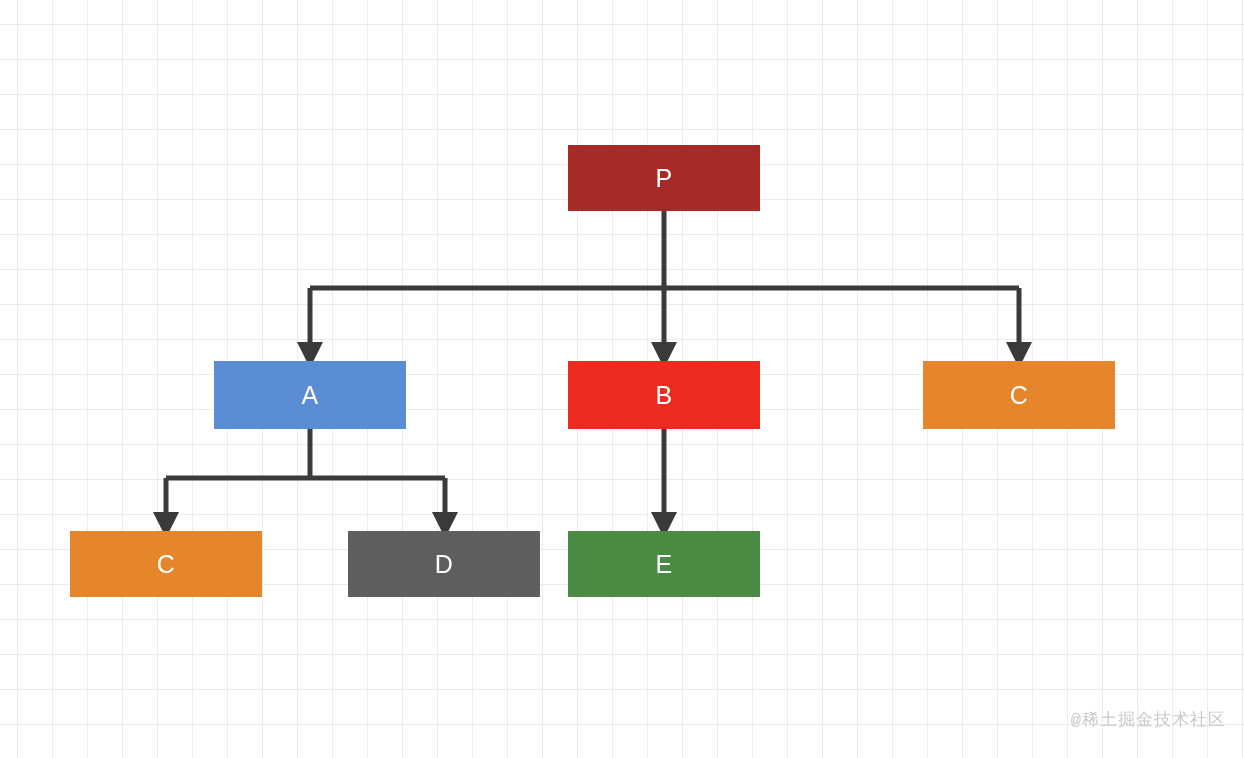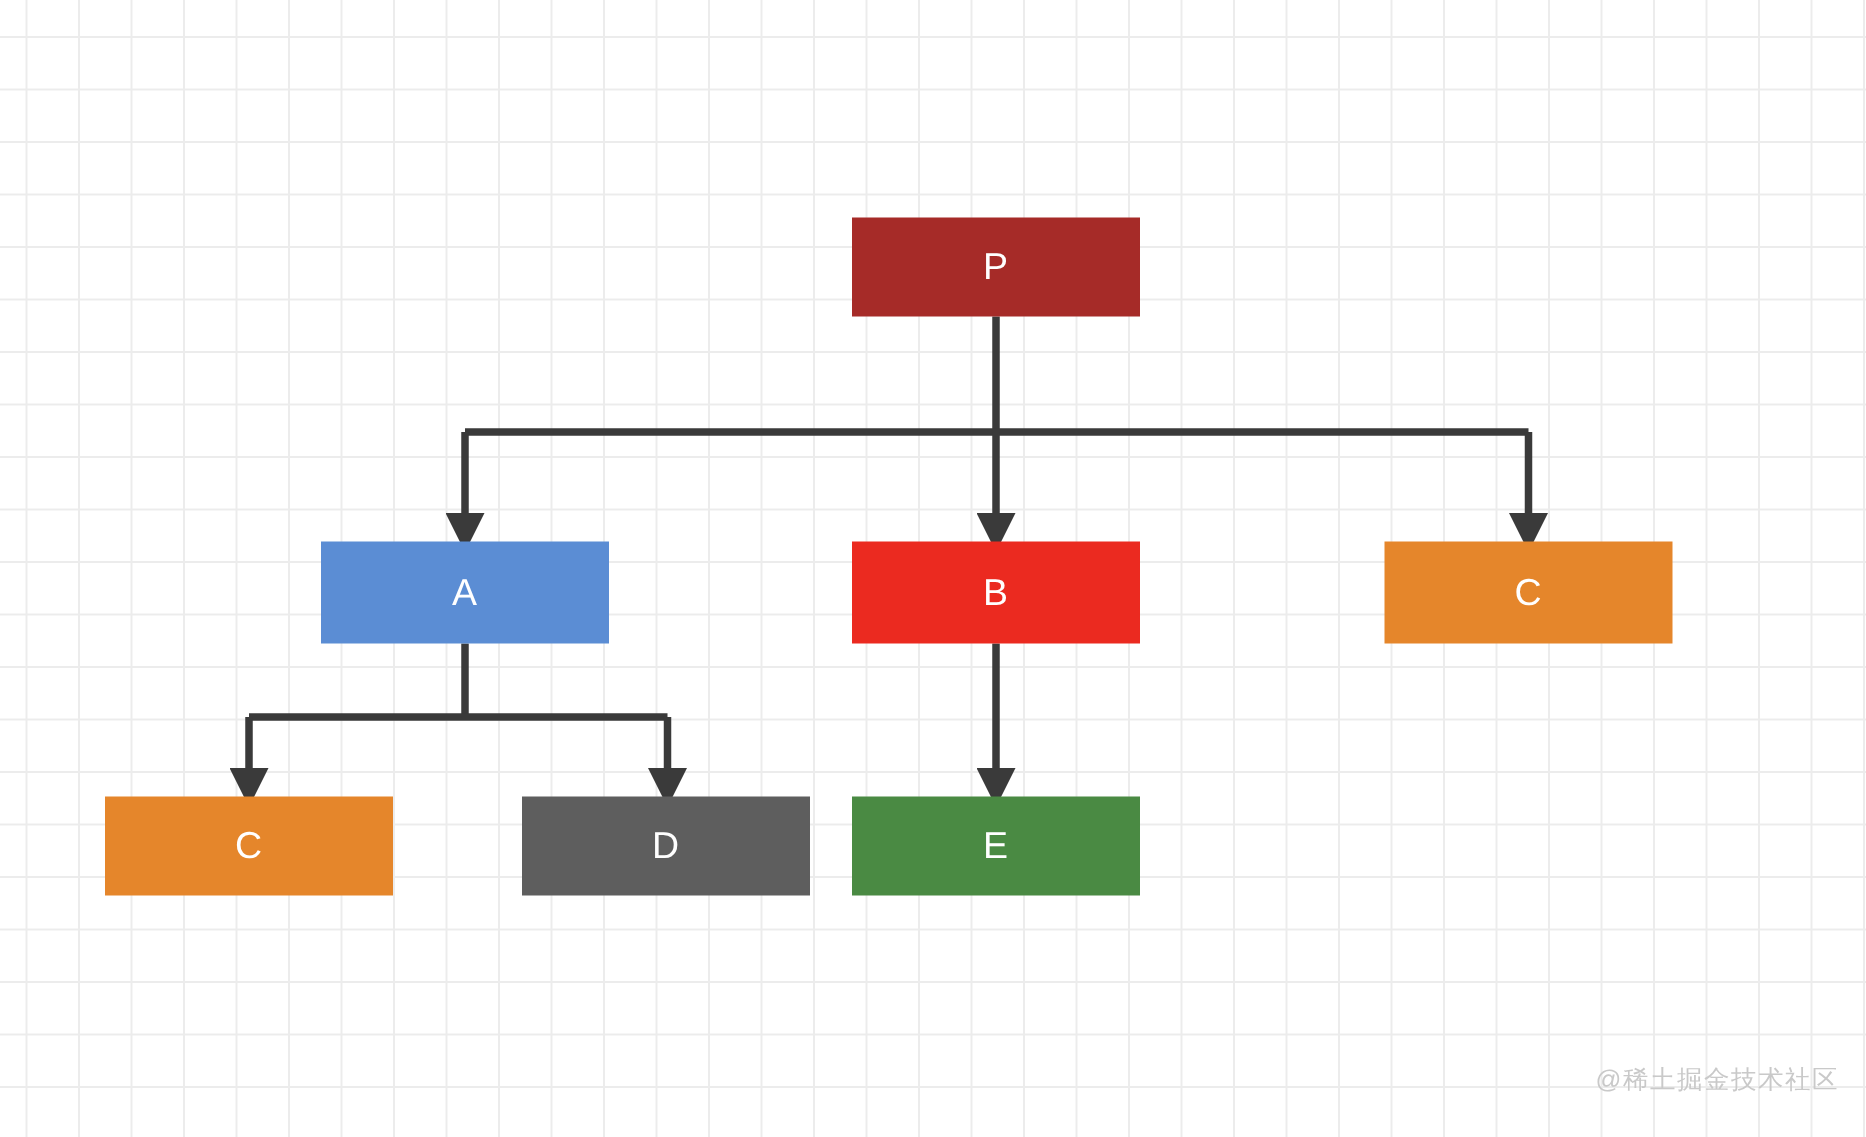"@稀土掘金技术社区" #watermark { font-family: Liberation Sans, sans-serif -> Liberation Mono, monospace }
